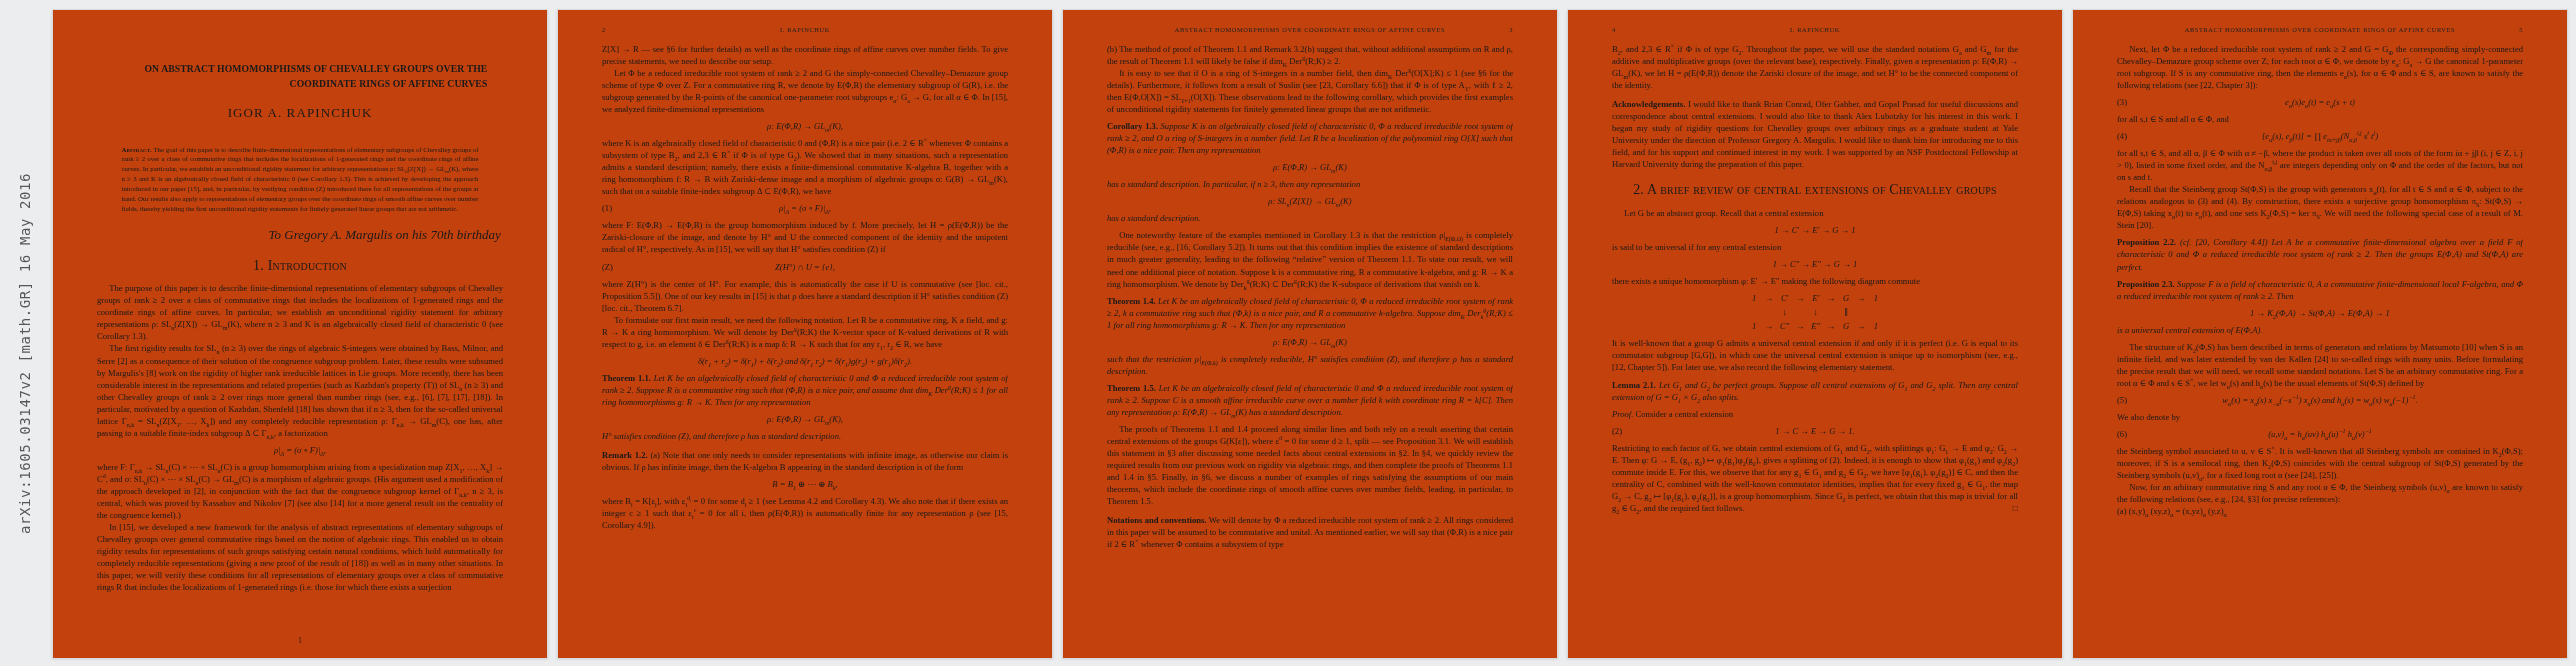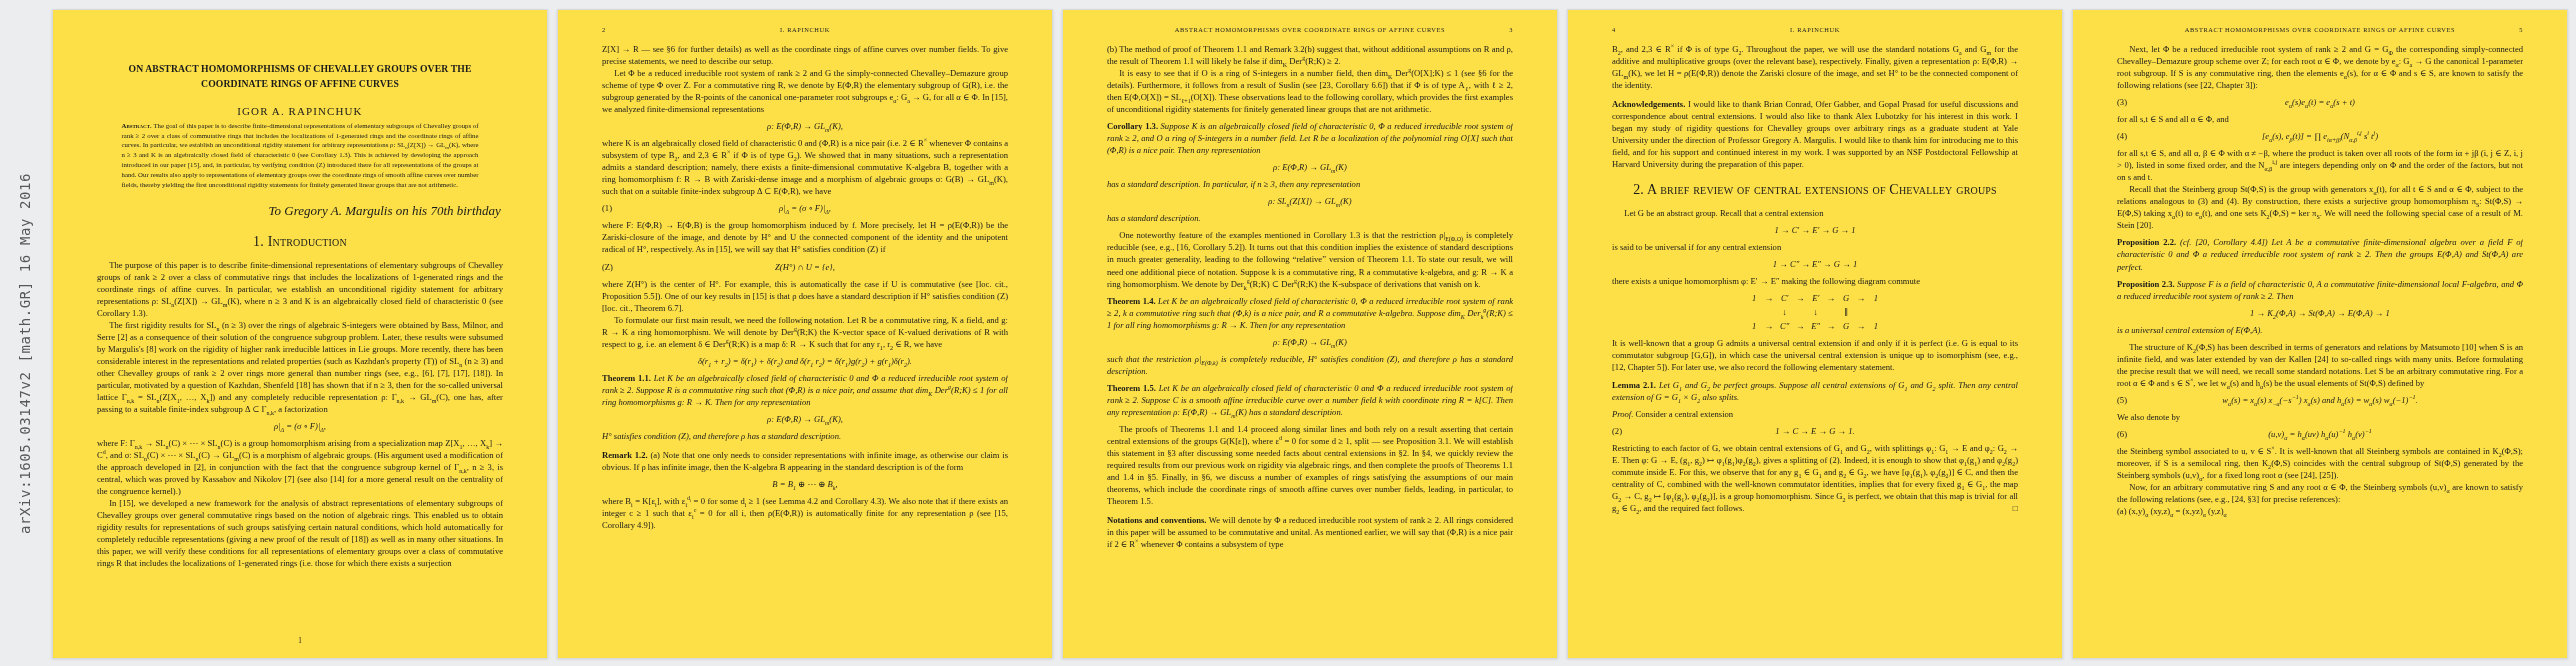"Z[X] → R — see" .page { background: #fde047 -> #c2410c }
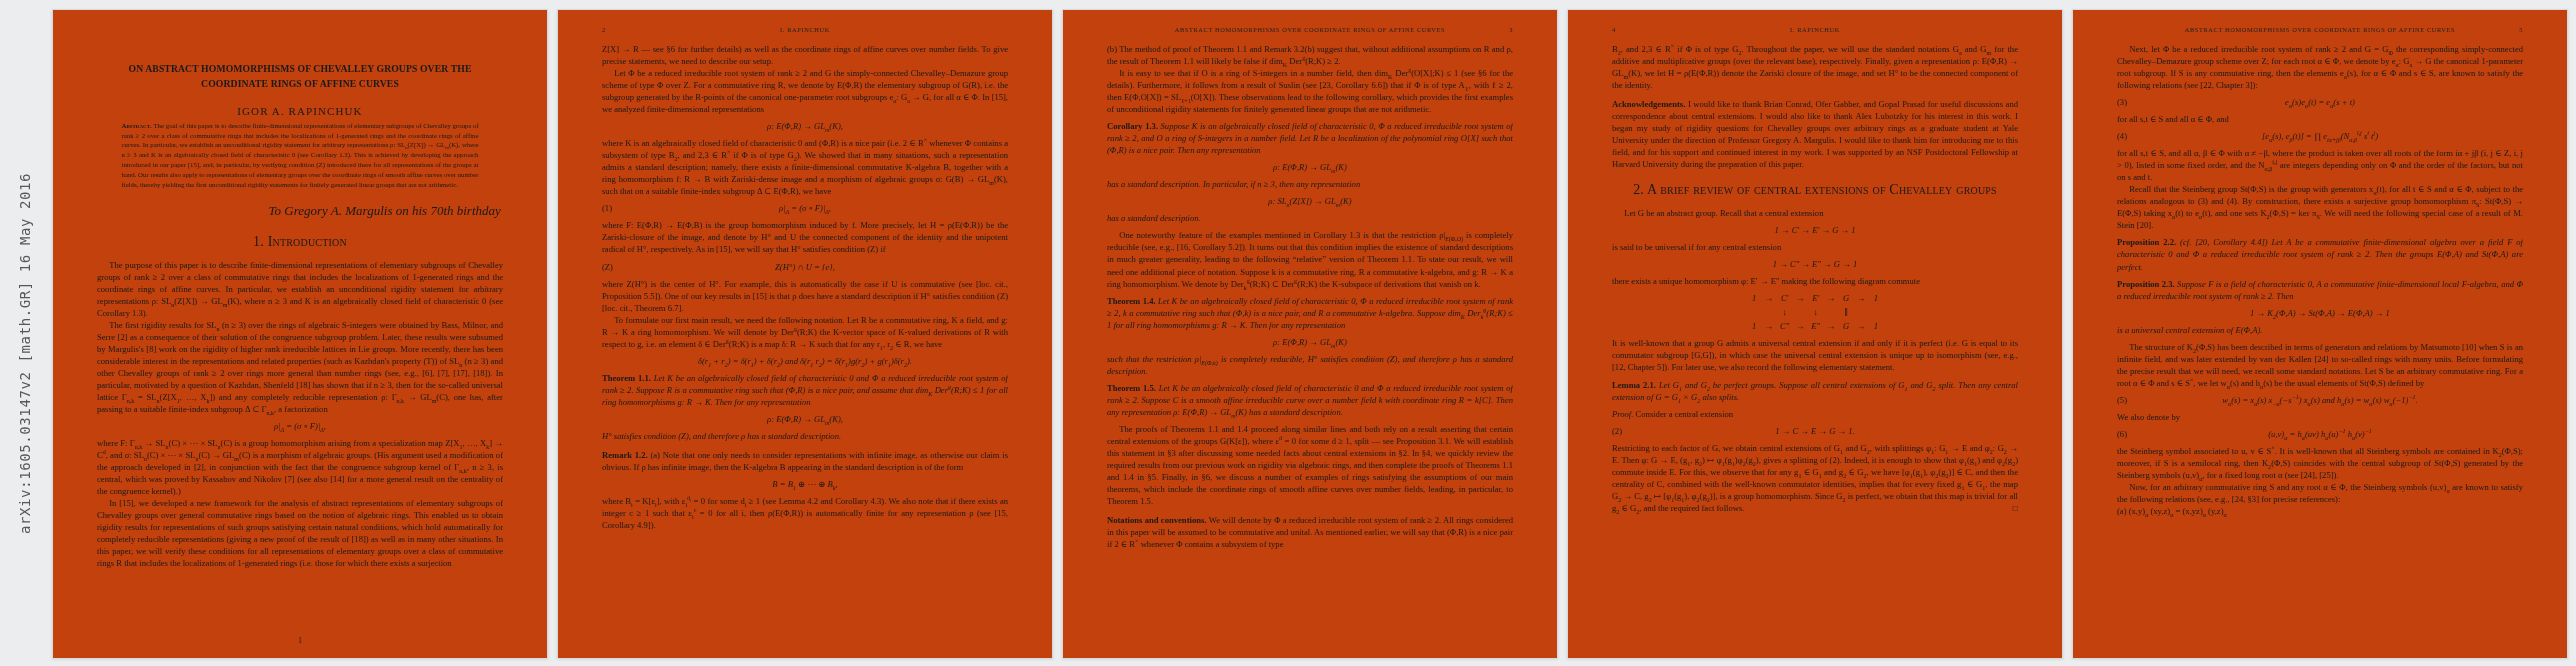"ON ABSTRACT HOMOMORPHISMS OF CHEVALLEY" .b-title { text-align: center -> right }
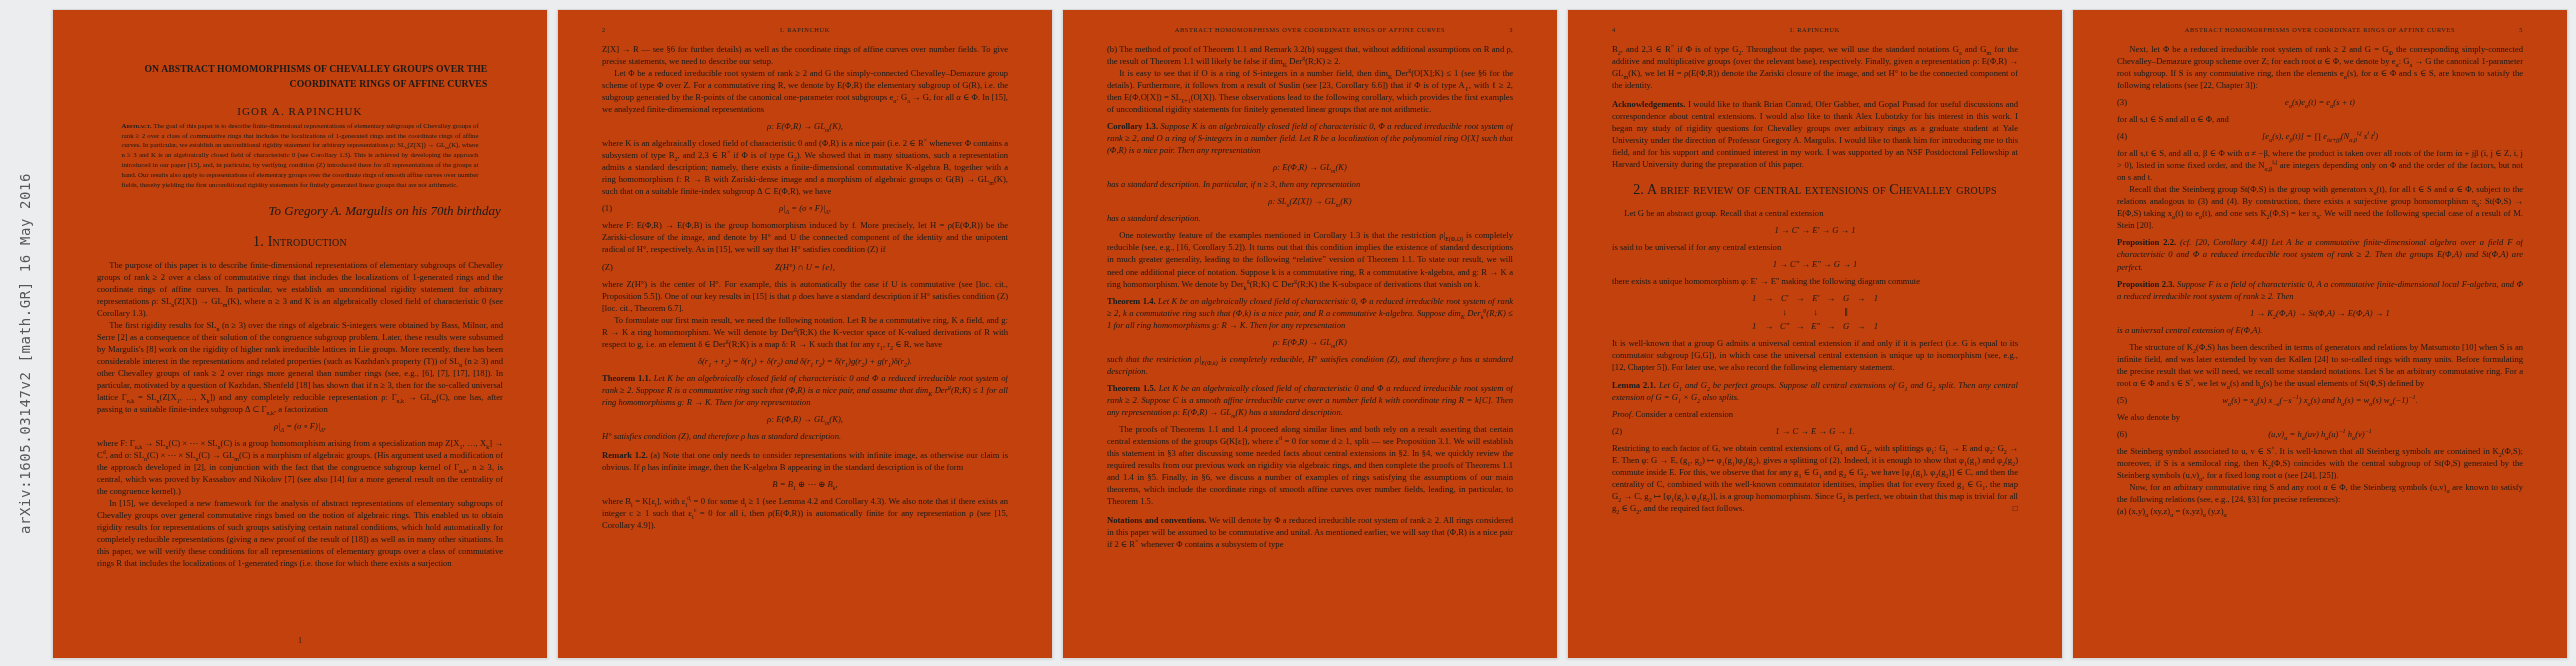"IGOR A. RAPINCHUK" .b-author { font-size: 11px -> 13px; margin-bottom: 1px -> 22px }
